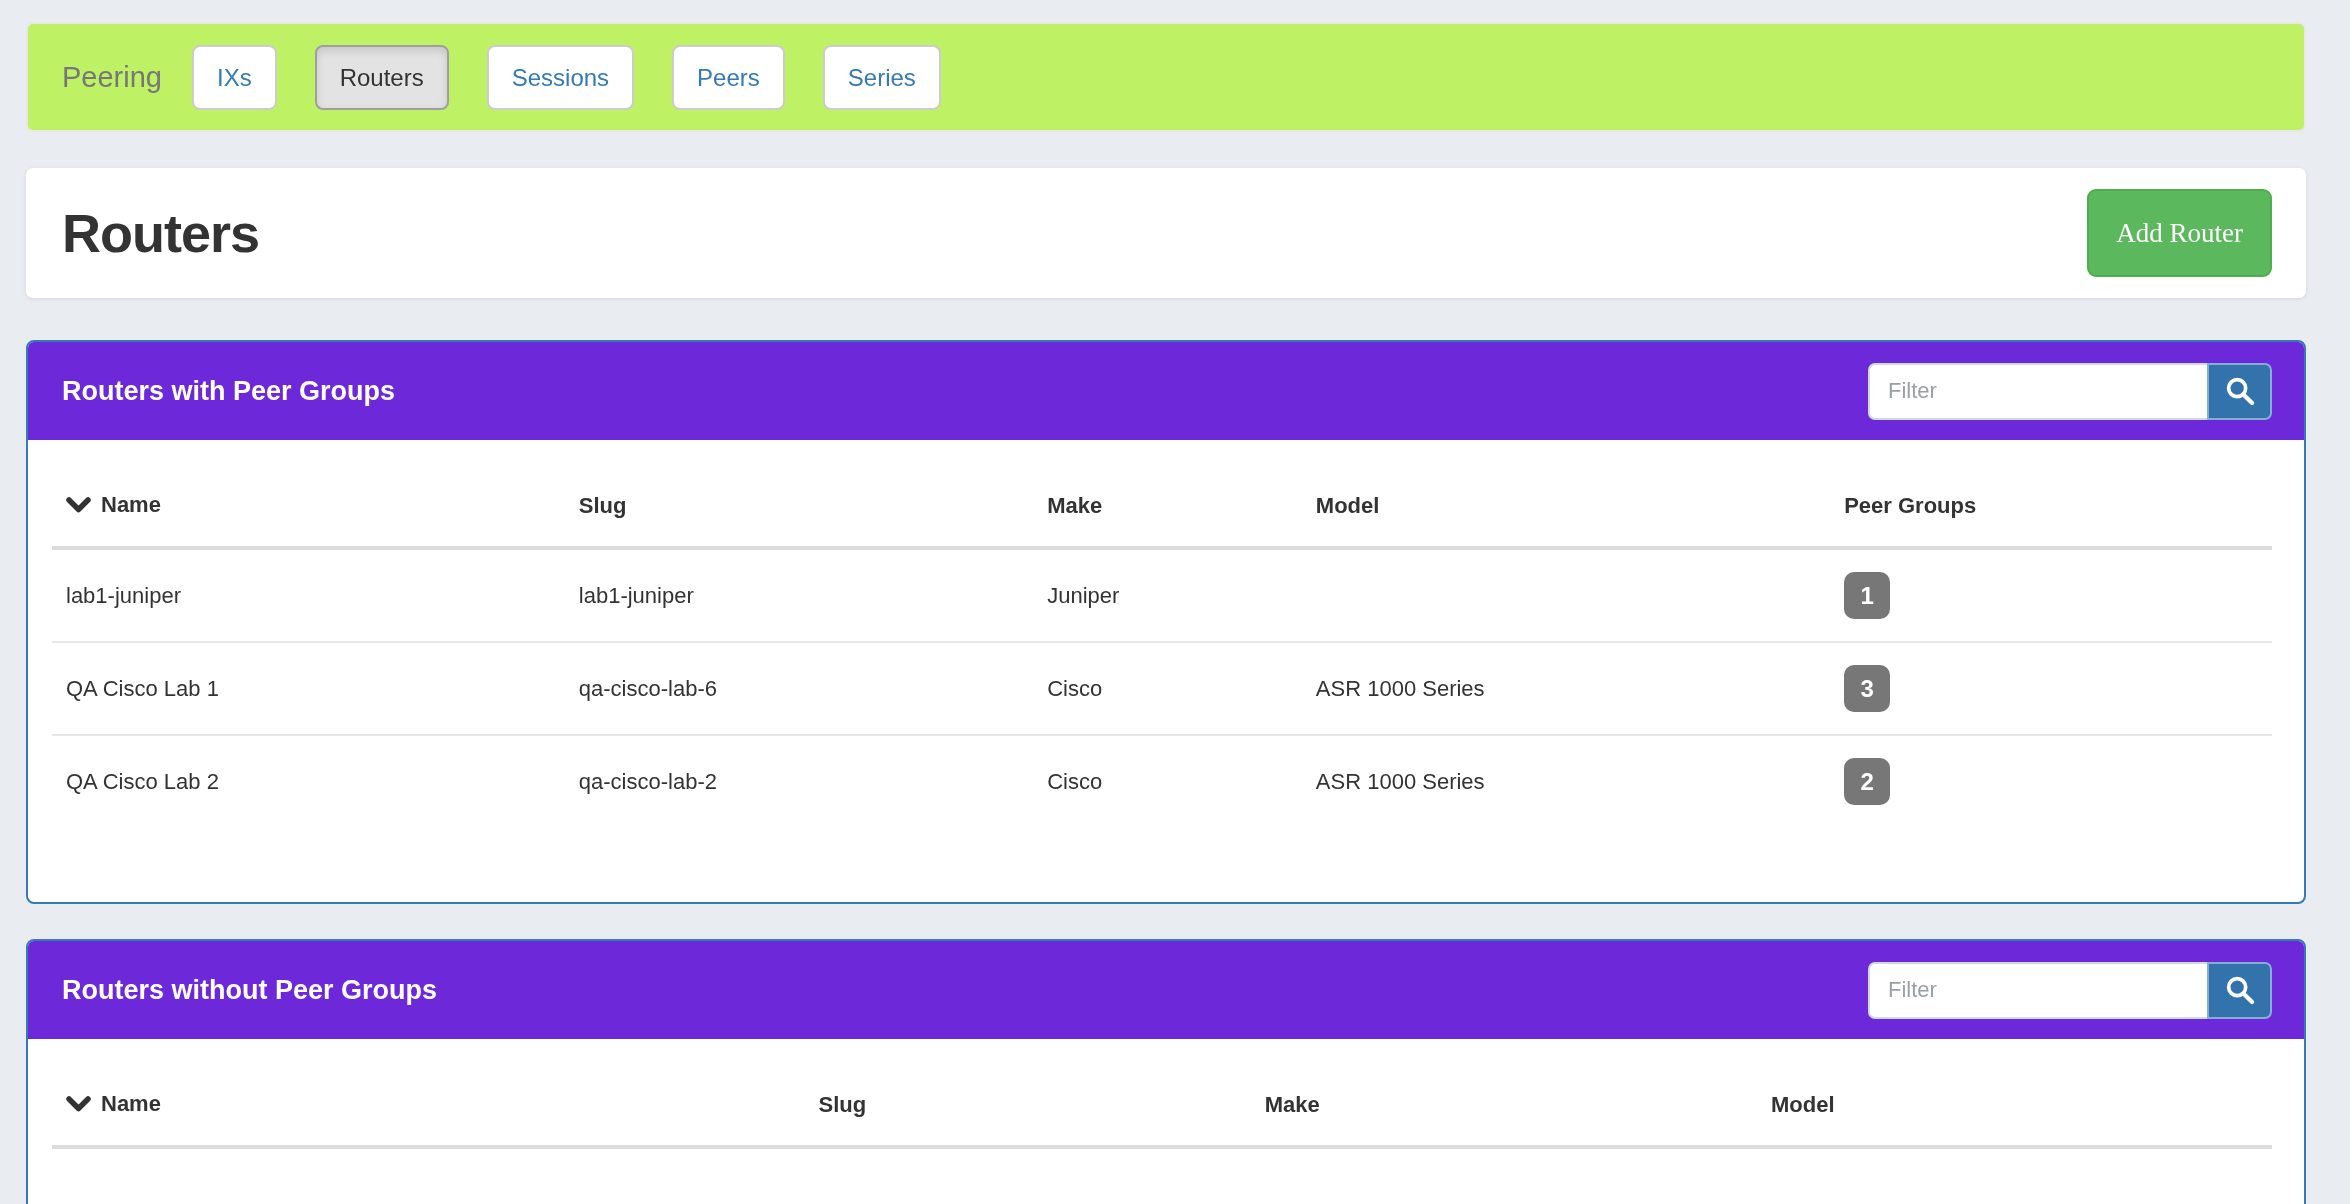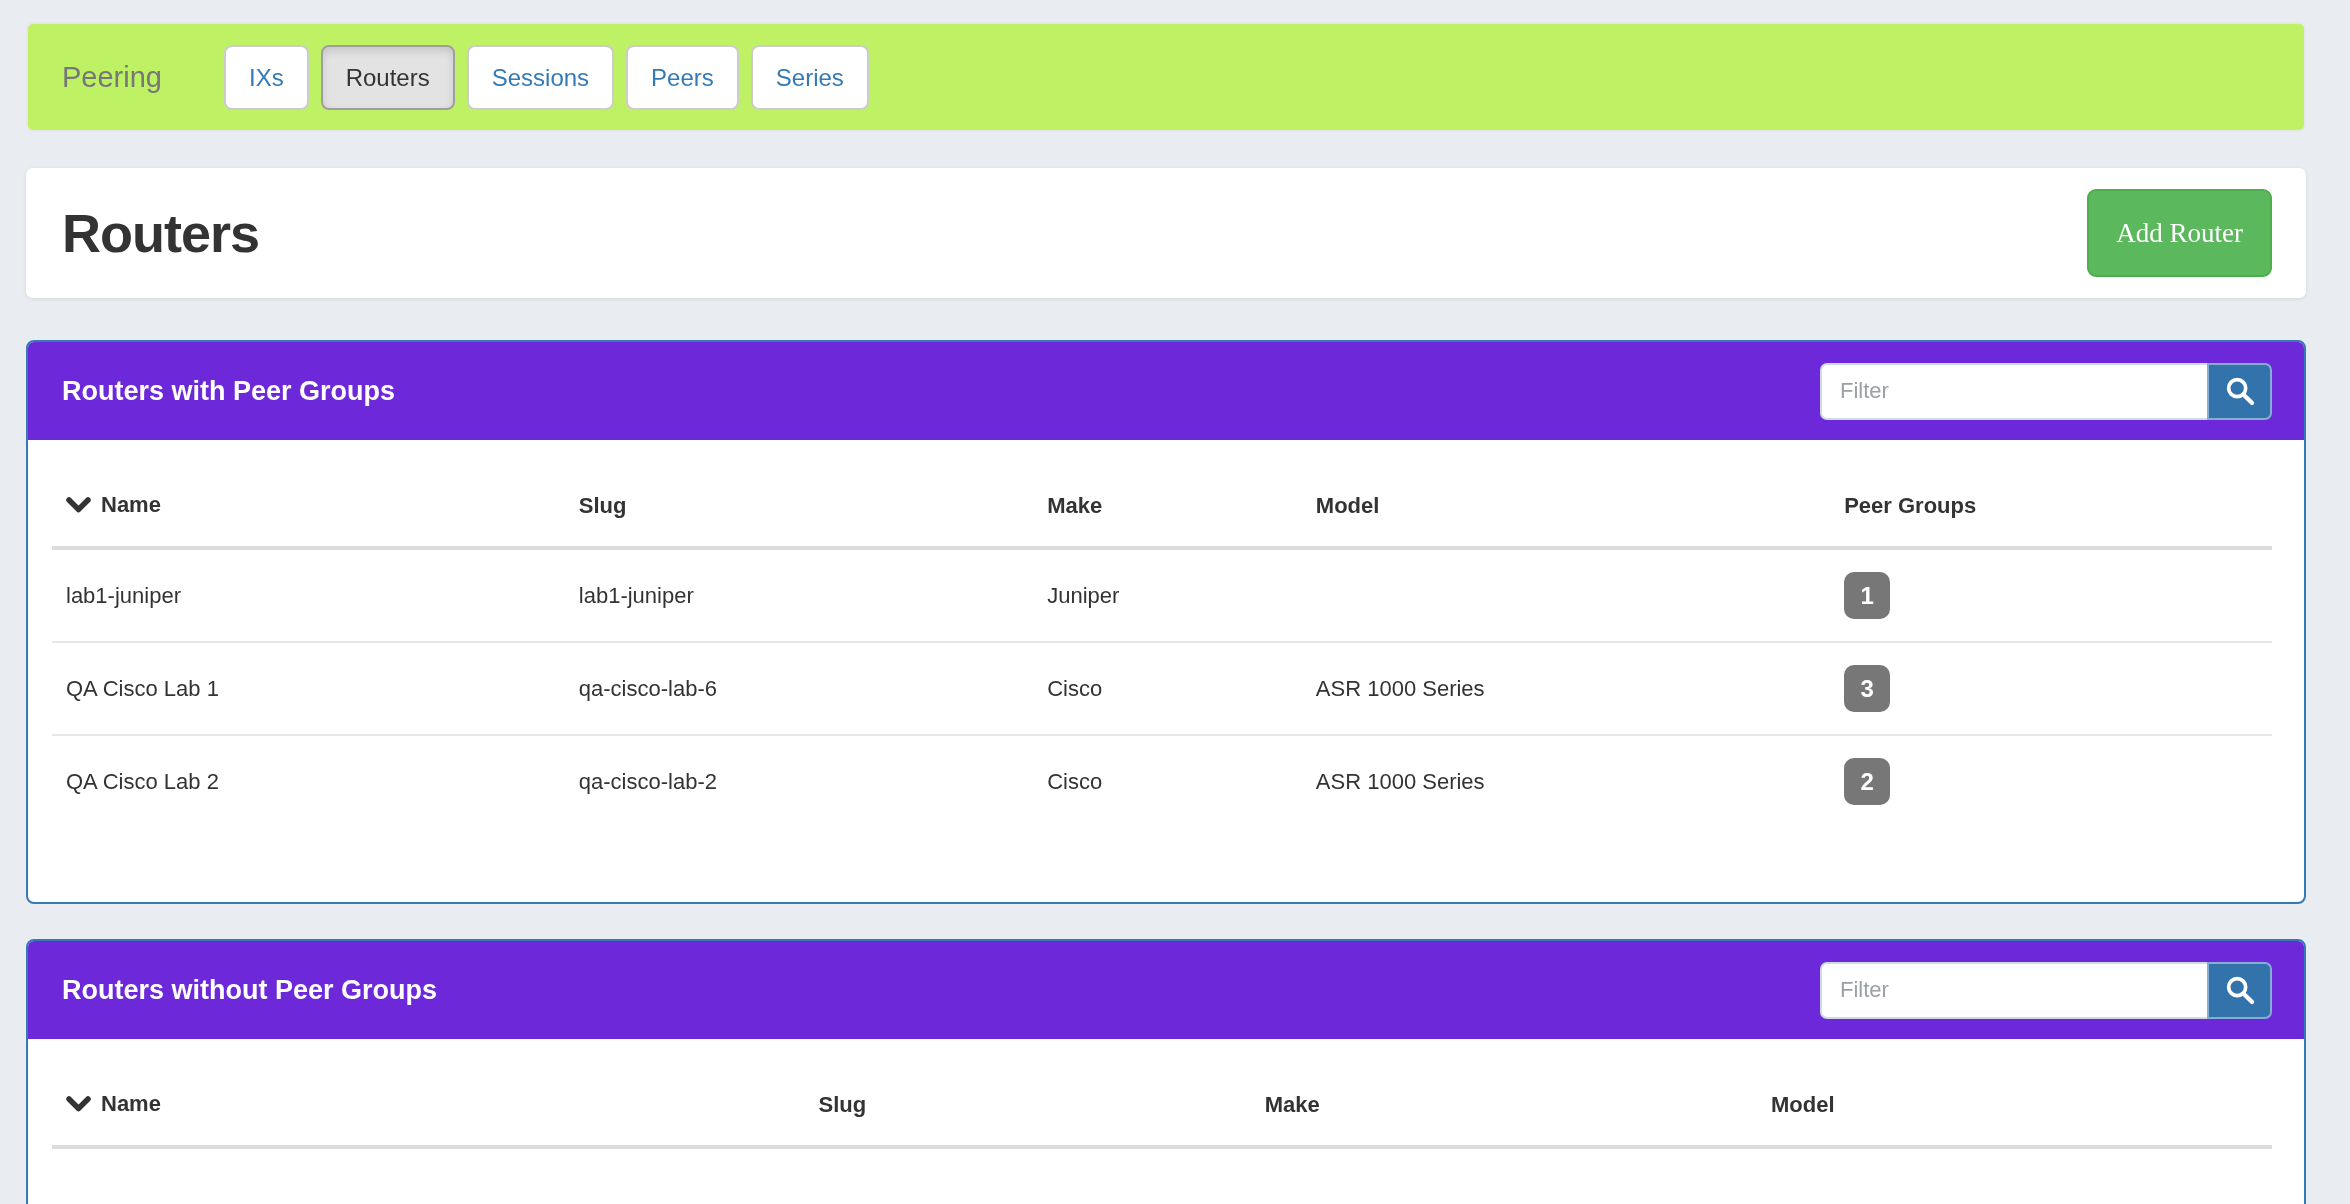"IXs" .nav-buttons { gap: 12px -> 38px; margin-left: 62px -> 30px }
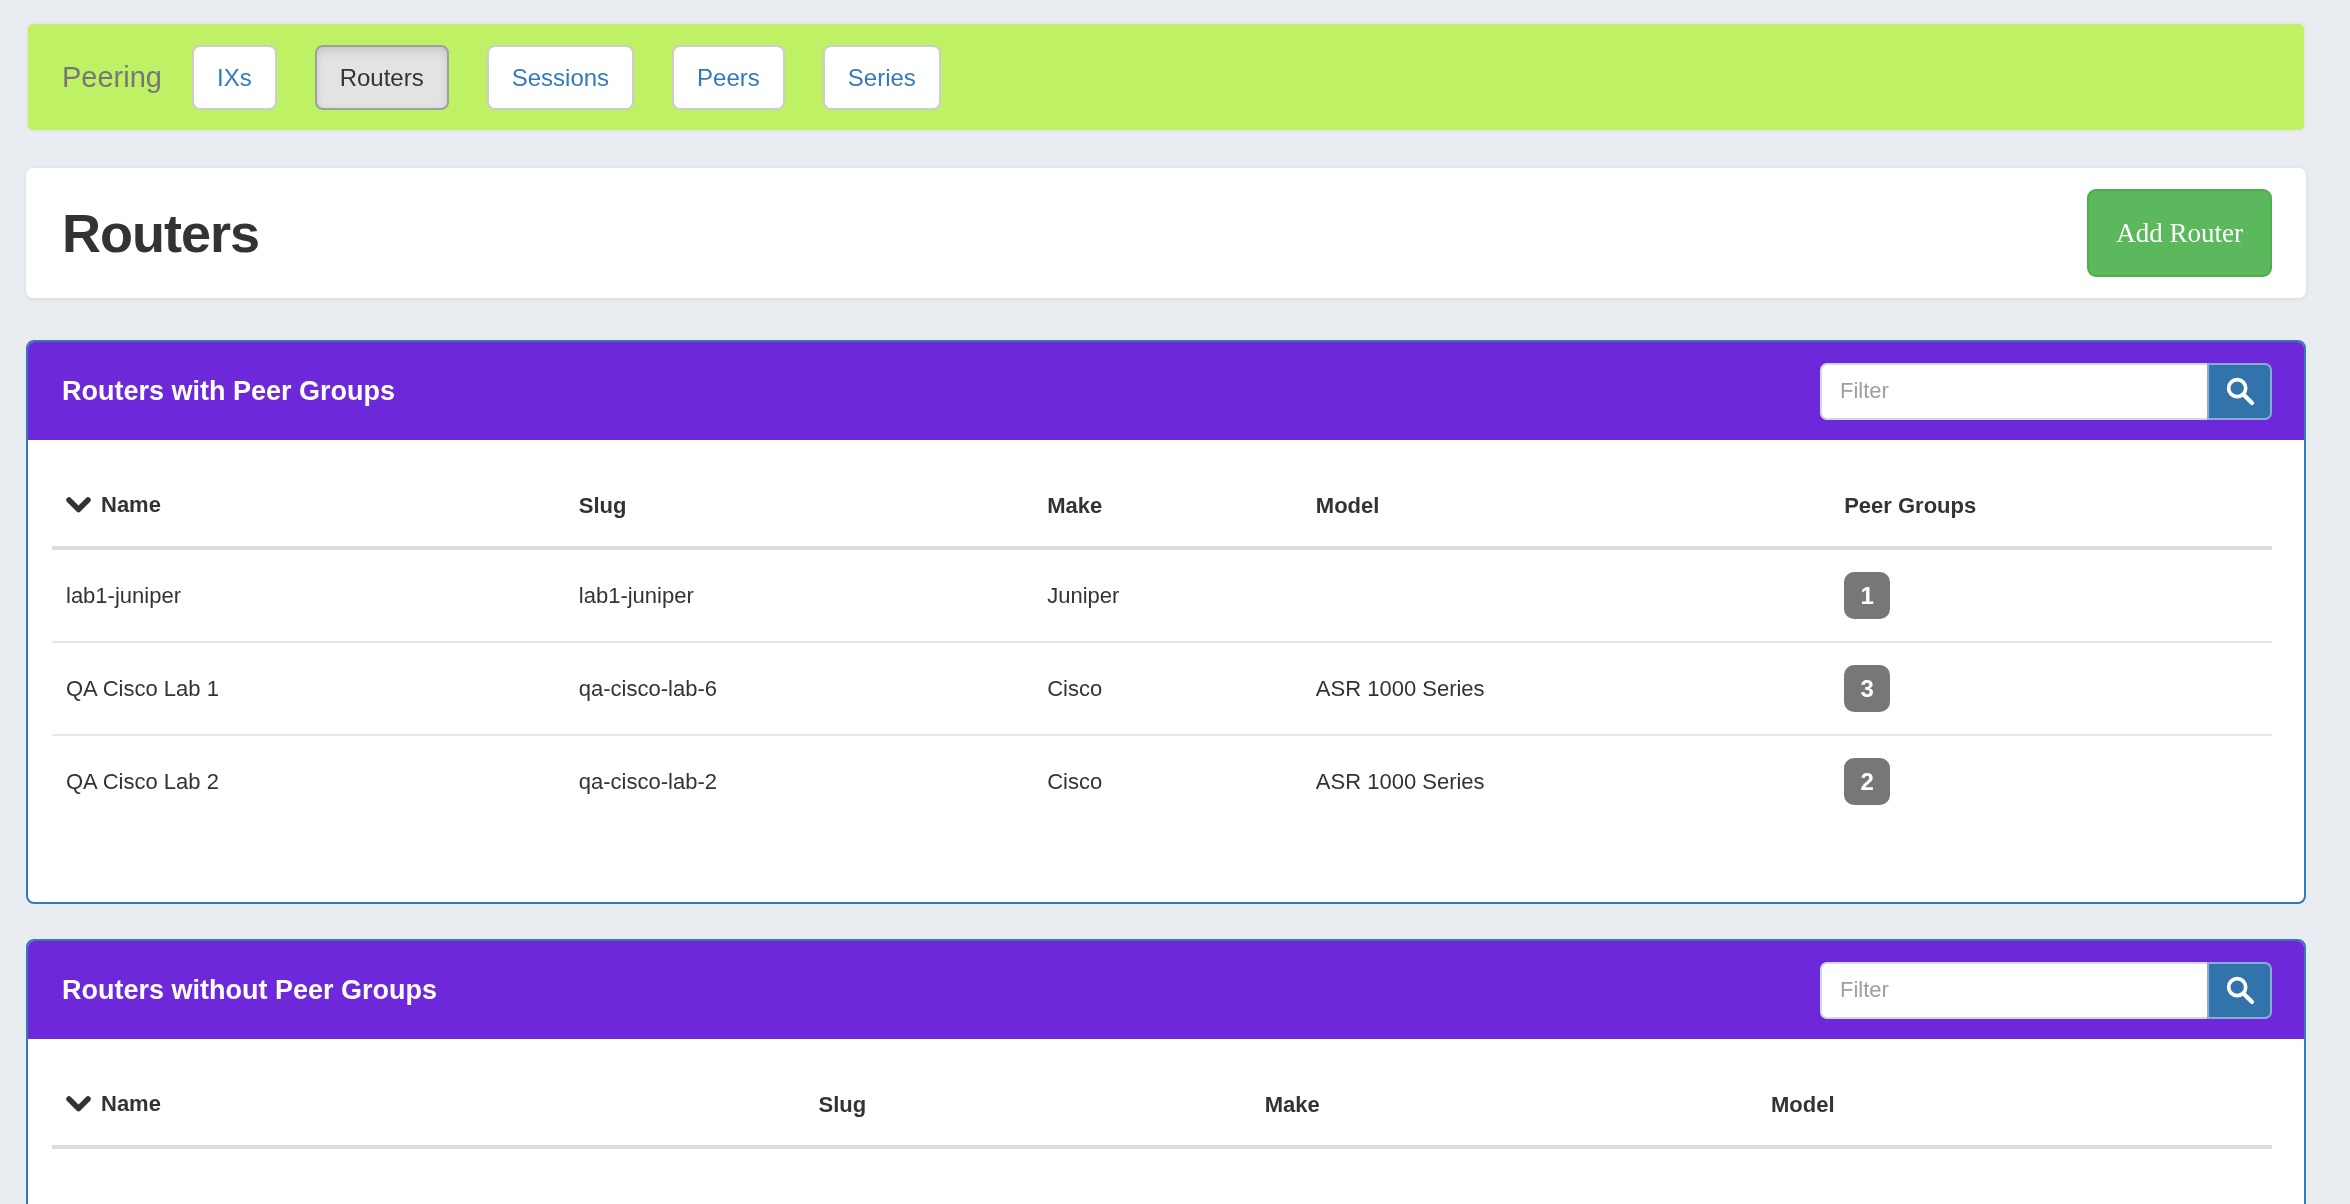"Filter" .filter-input { width: 387px -> 339px }
